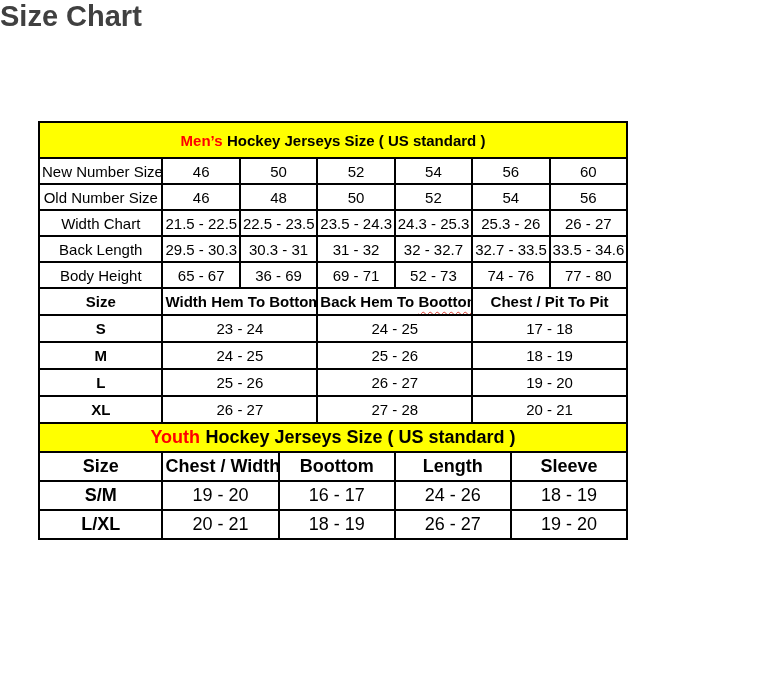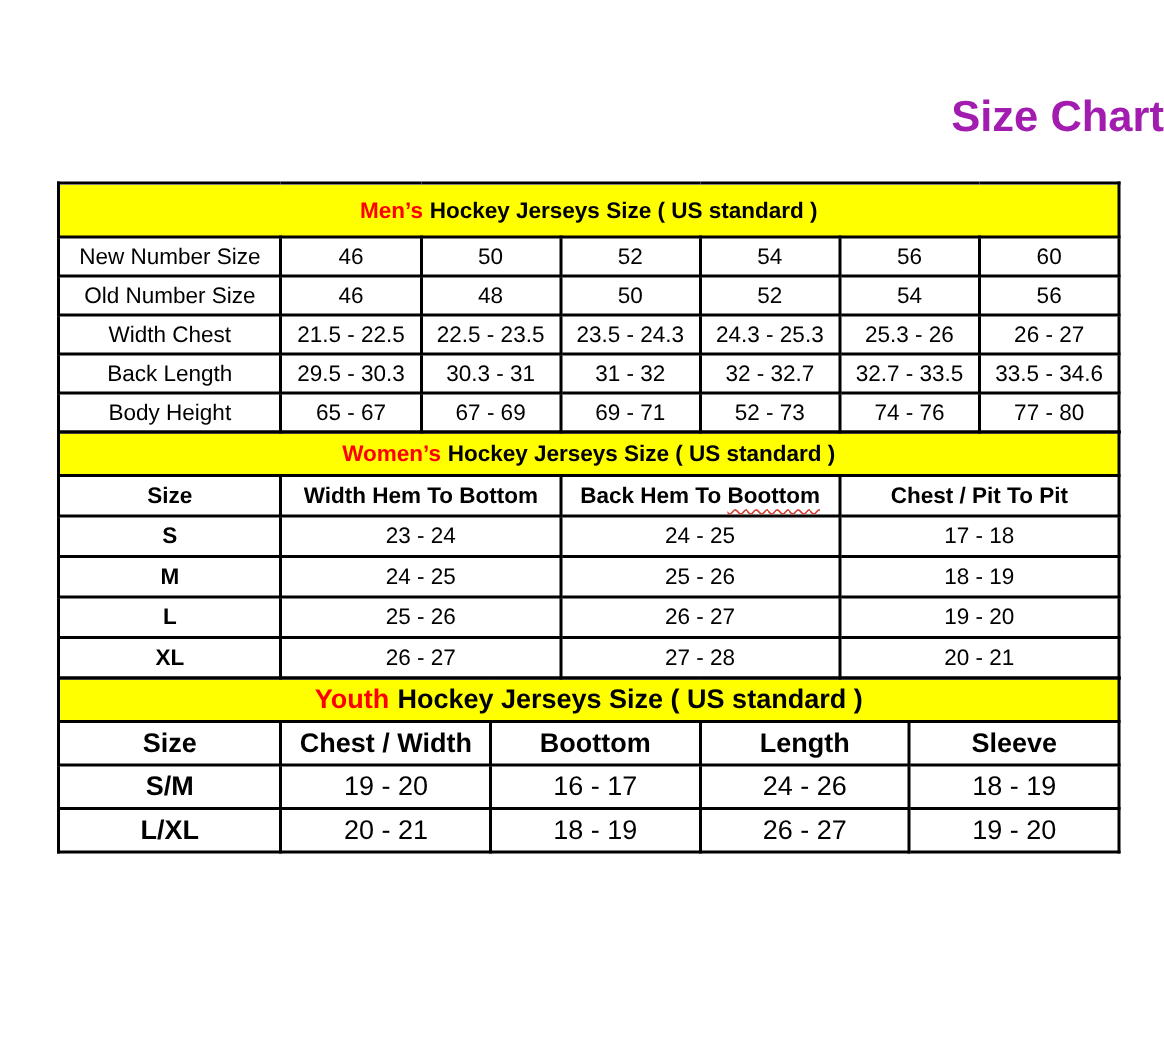"Size Chart" .page-title { color: #a21caf -> #404040; padding-top: 62px -> none; text-align: right -> left }
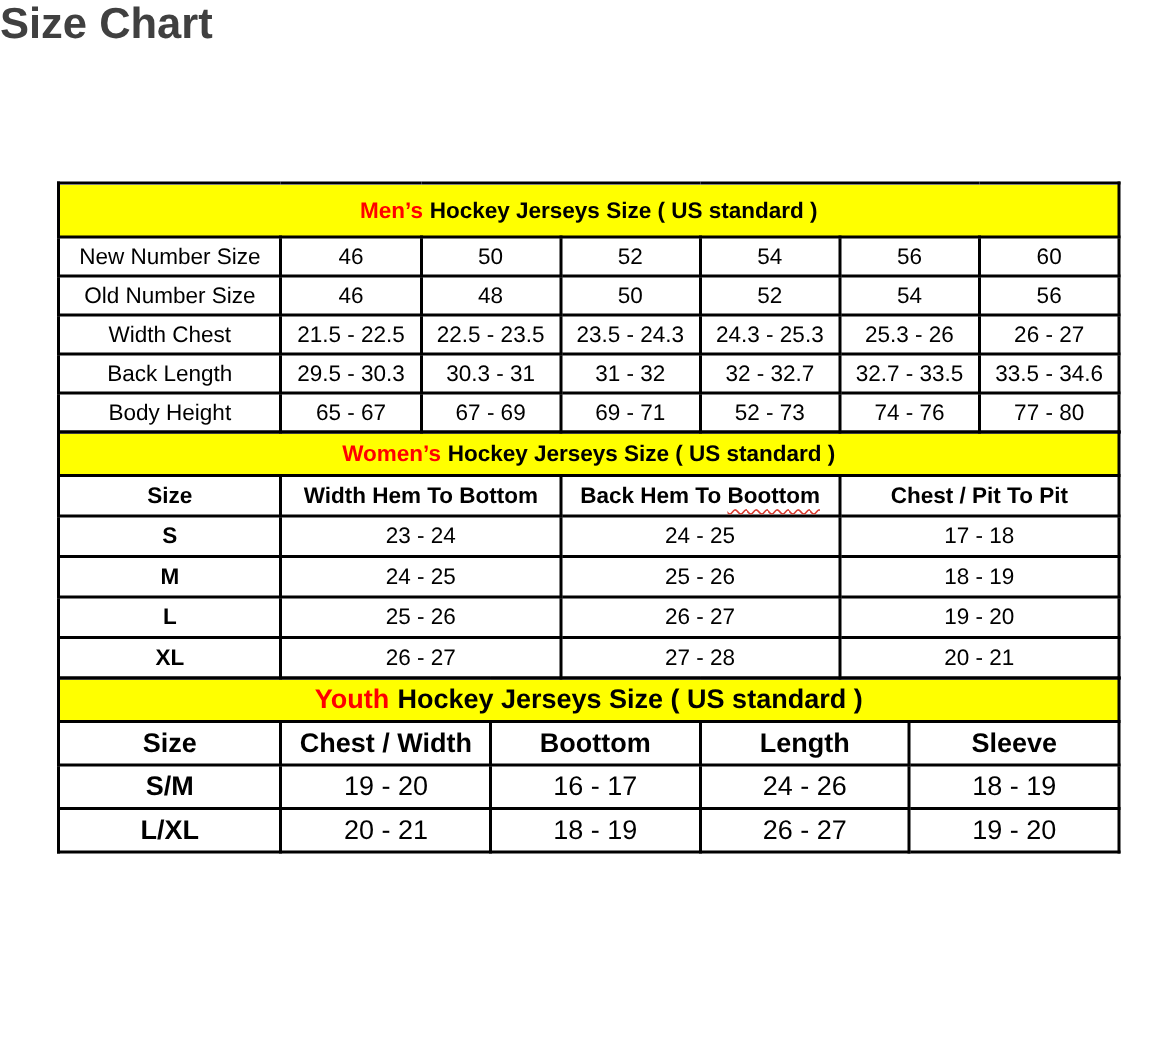"Men’s Hockey Jerseys Size (" .tables-wrap { width: 709px -> 590px }
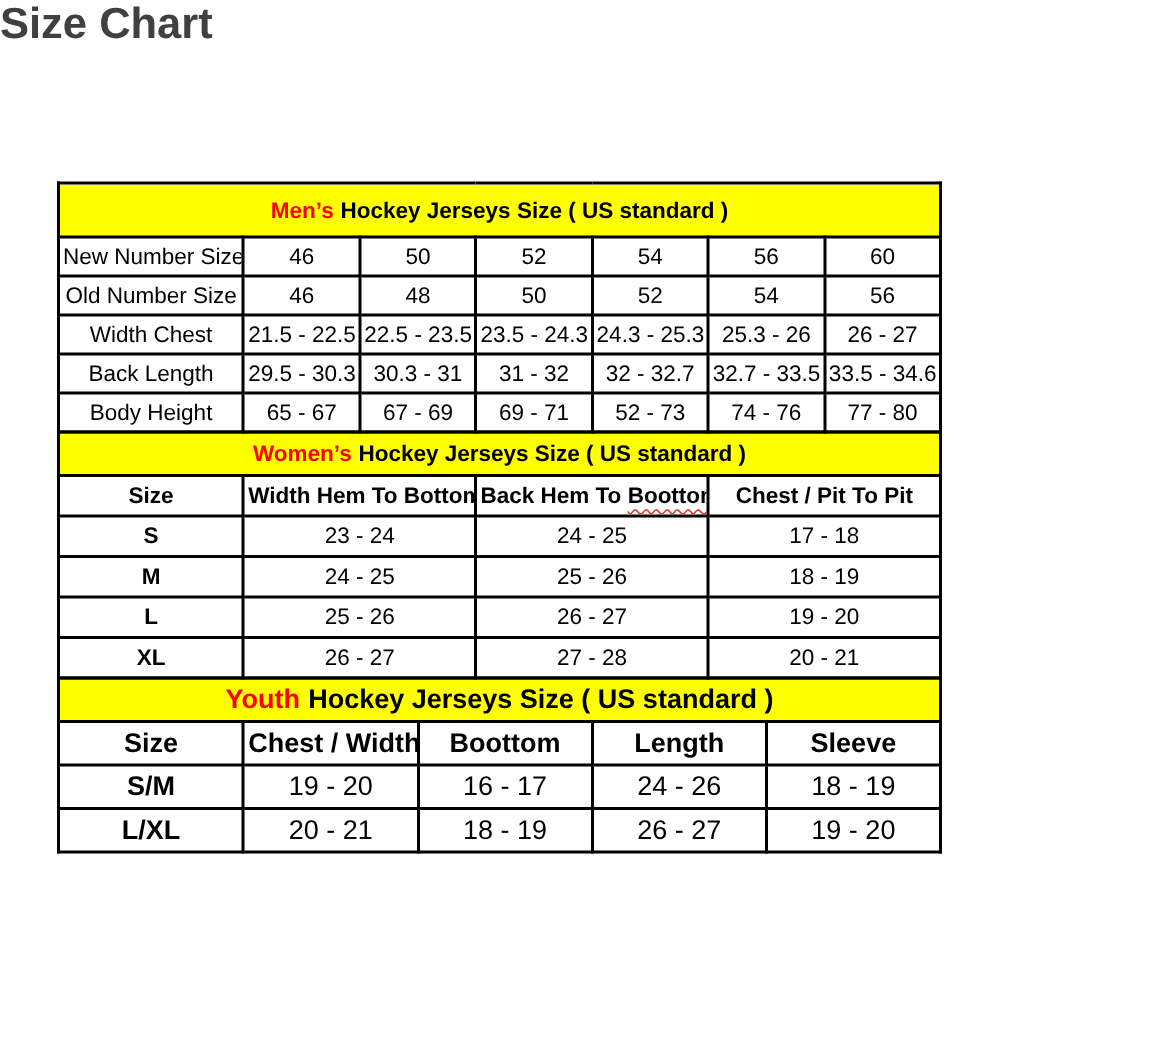"Width Chest" td.row-label { text: Chest -> Chart }
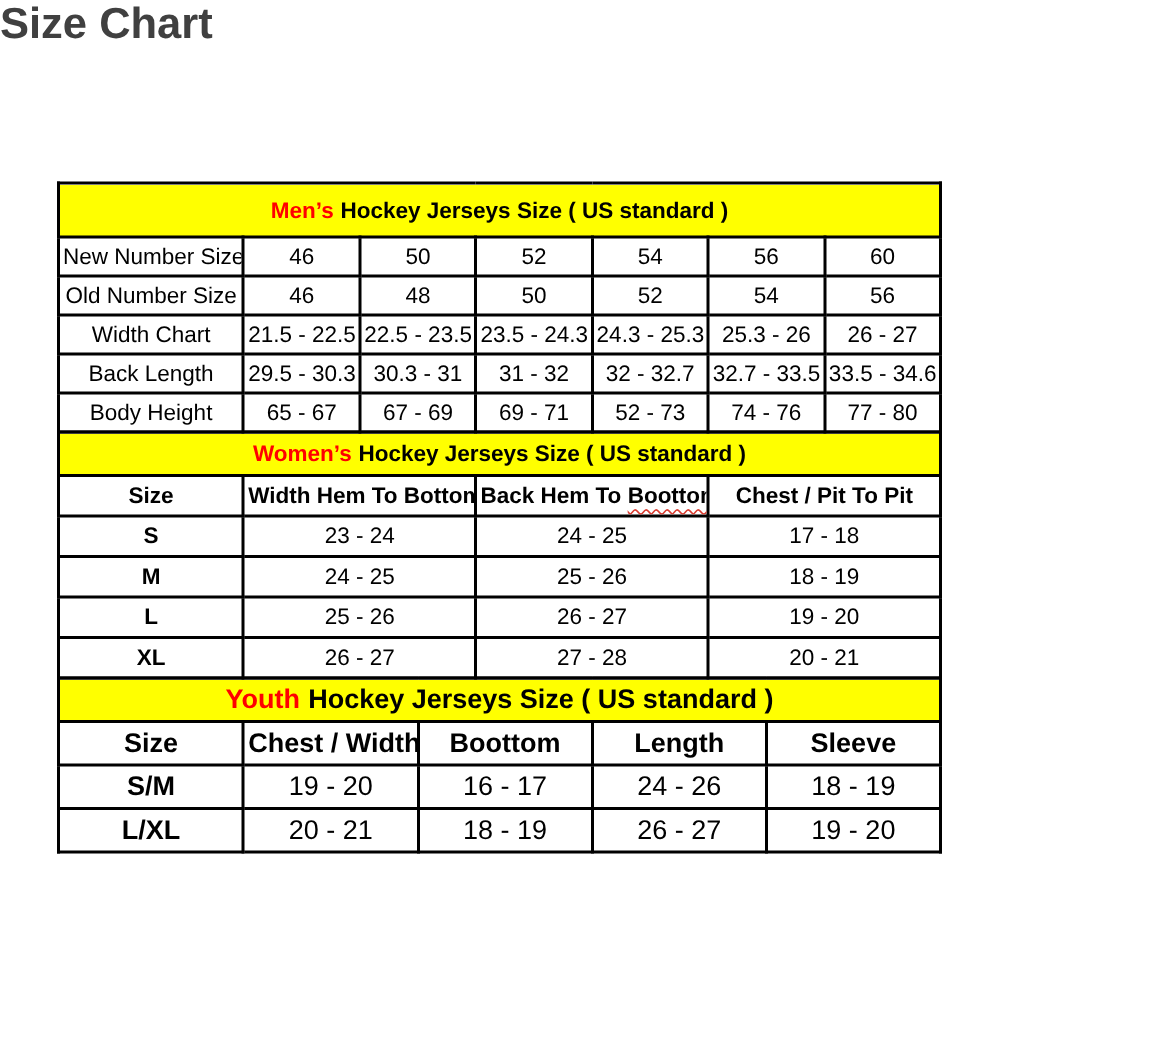"67 - 69" td.value { text: 67 -> 36 }
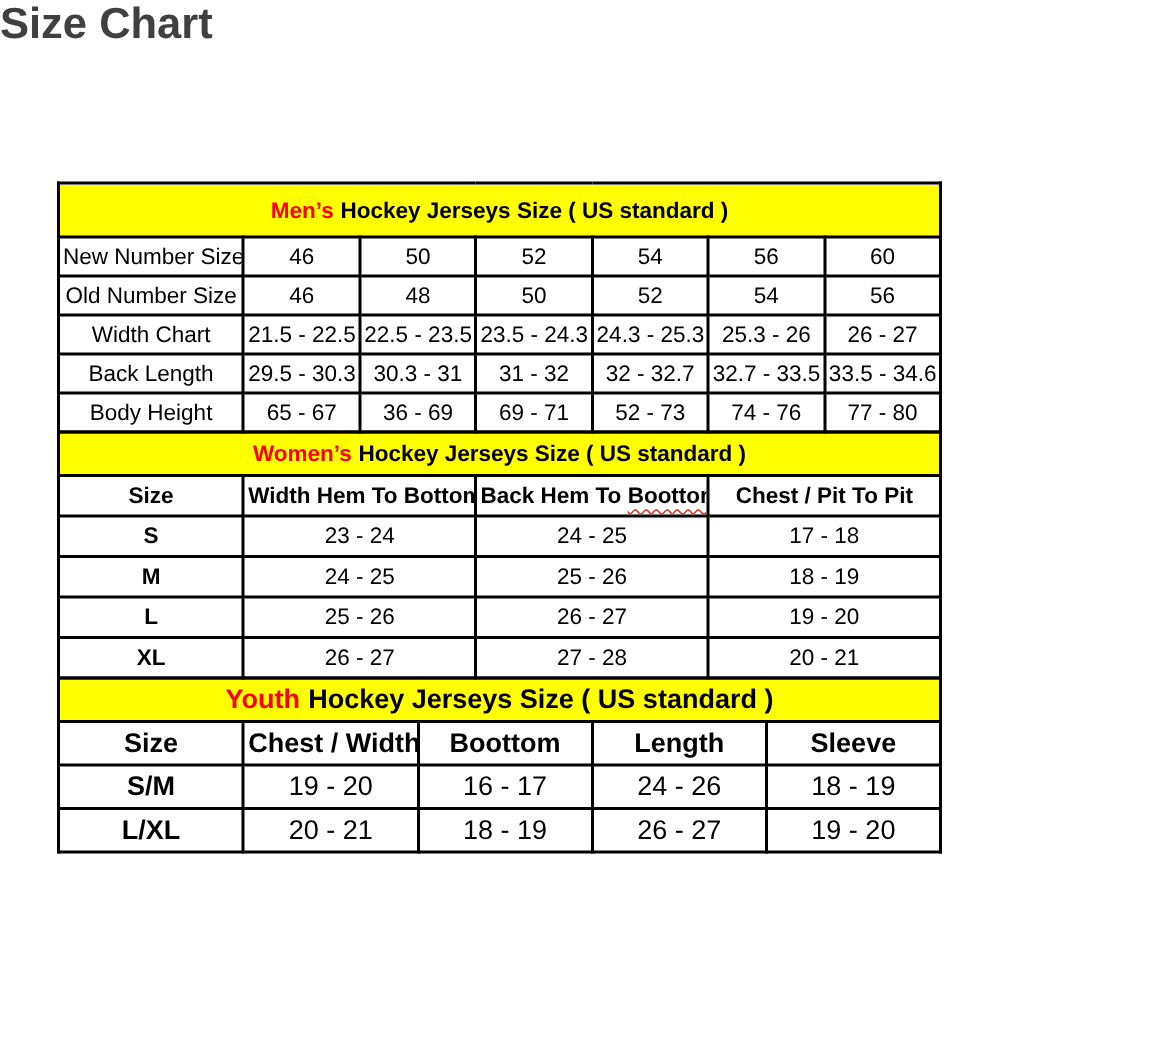"Women’s Hockey Jerseys Size (" tr { html: <tr> <td> <span>Women’s</span><span>Hockey Jerseys Size ( US standard )</span> </td> </tr> -> none }
